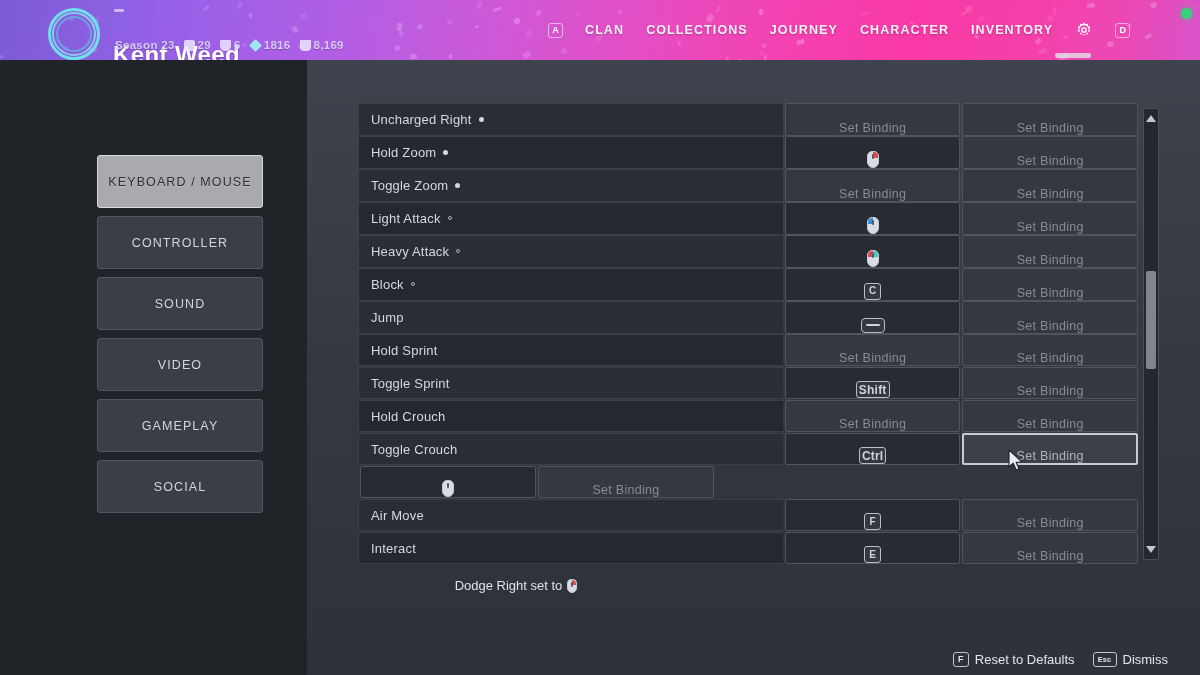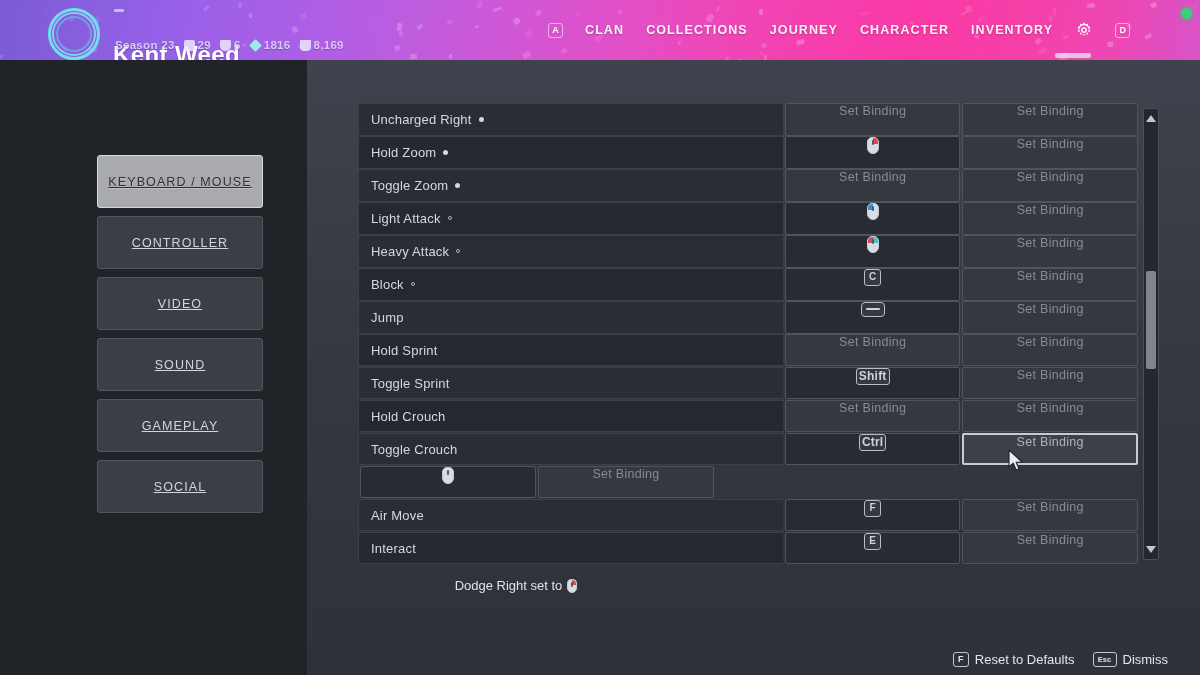"Set Binding" .cell-bind { align-items: flex-start -> flex-end }
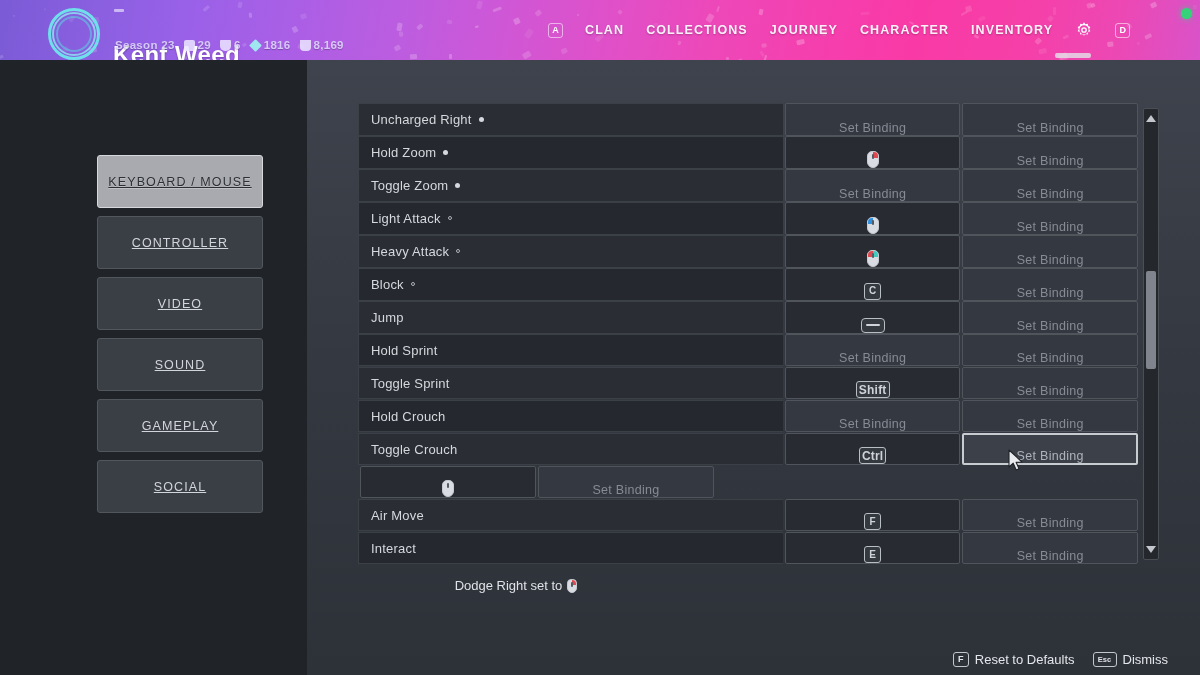"KEYBOARD / MOUSE" .side-btn { text-decoration: underline -> none }
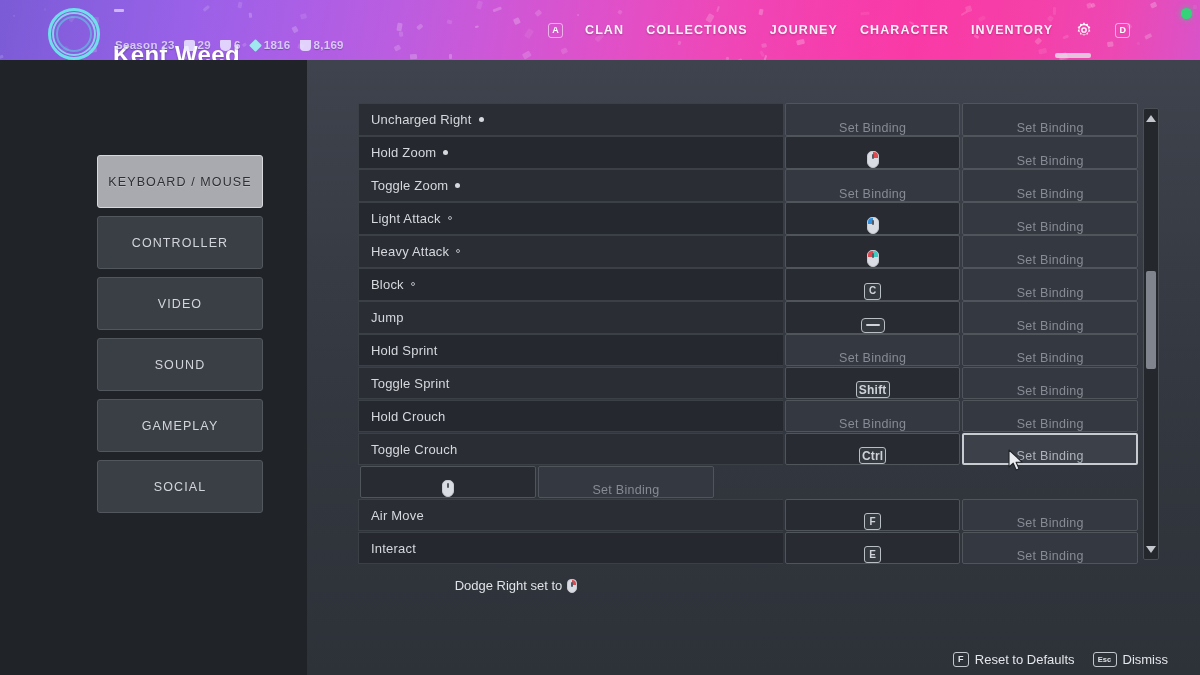"VIDEO" div.side-btn { order: before "SOUND" -> after "SOUND" }
